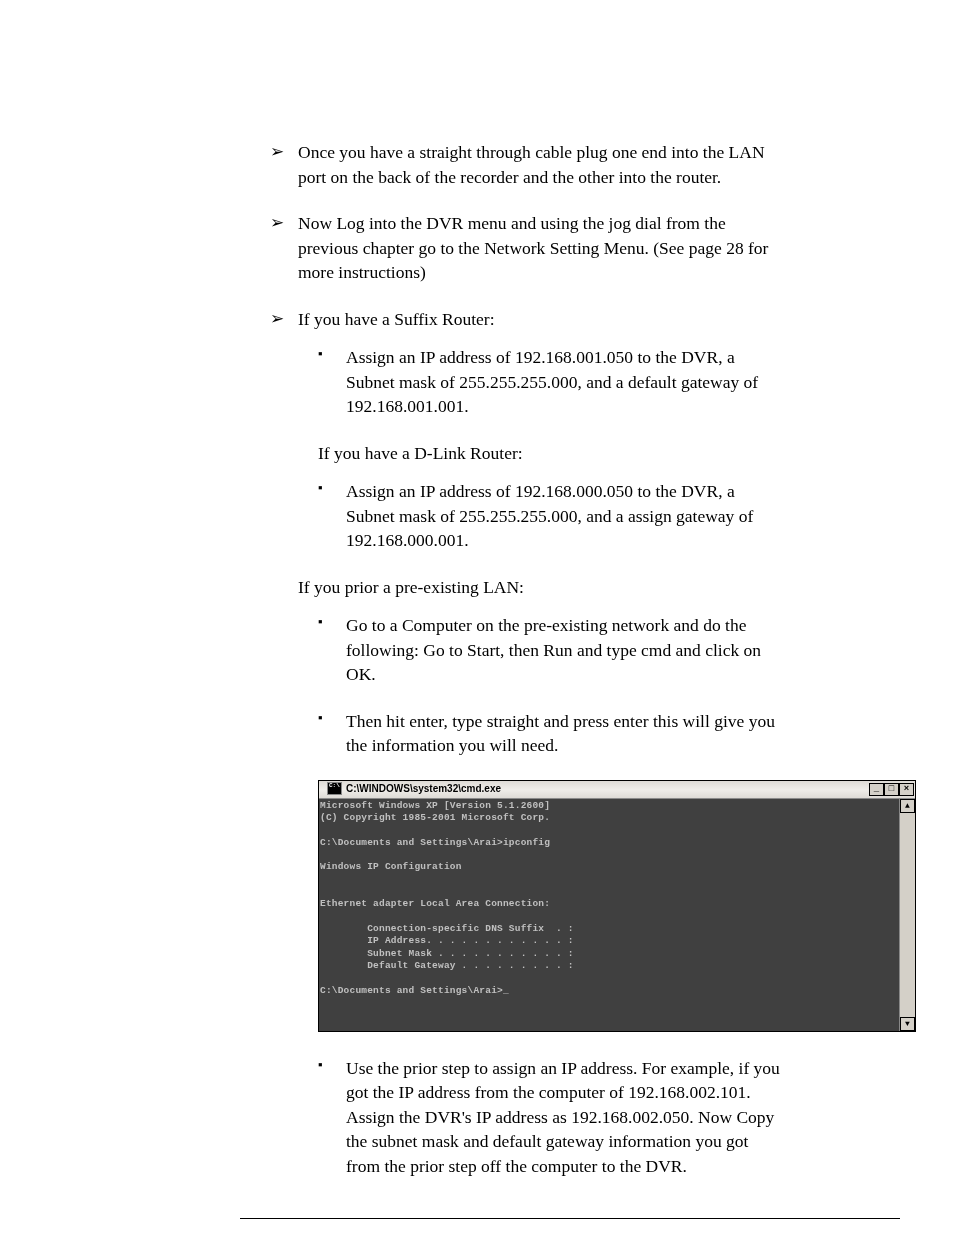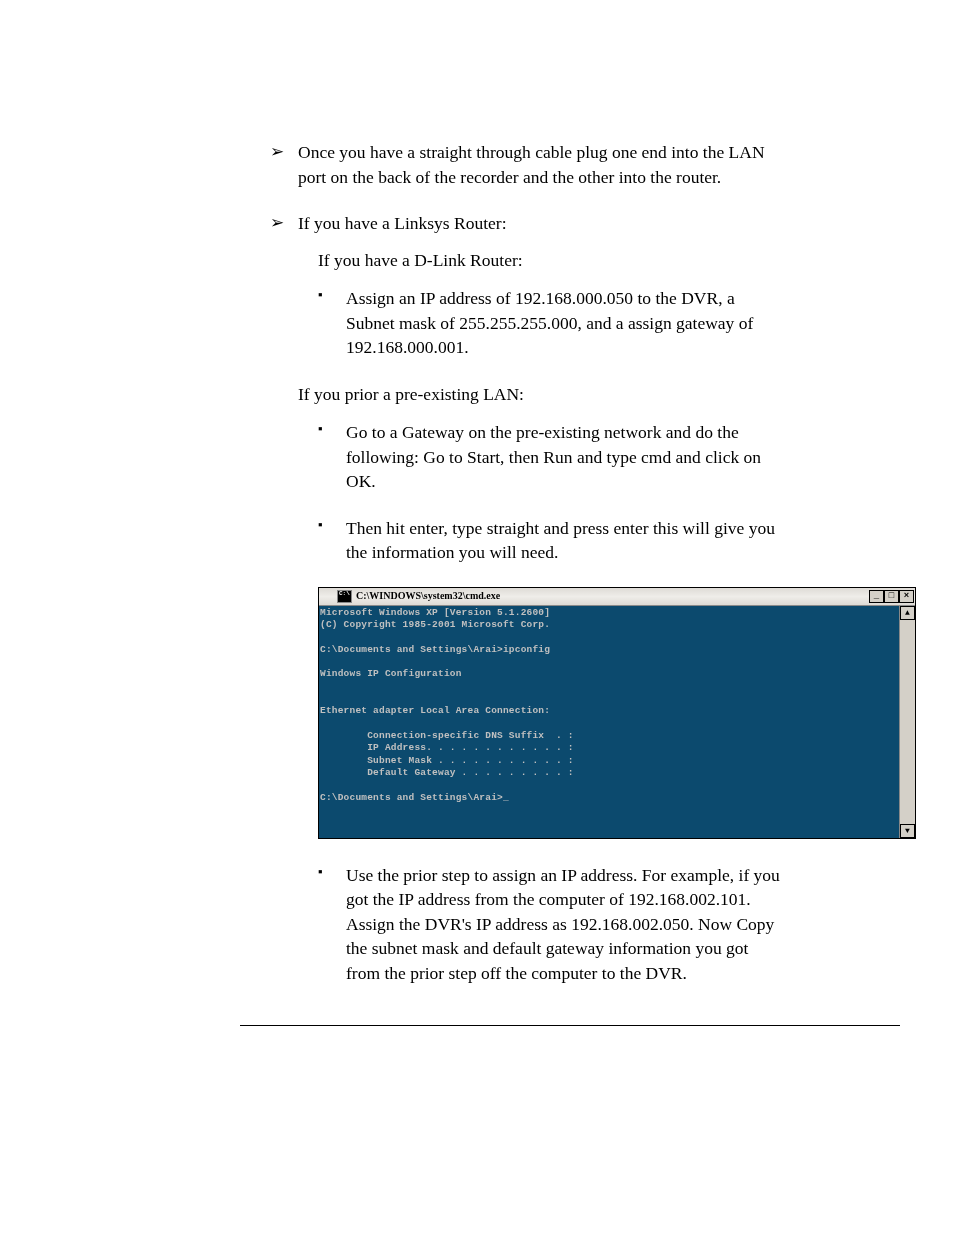"Now Log into the DVR" li { html: none -> <li>Now Log into the DVR menu and using the jog dial from the previous chapter go to the Network Setting Menu. (See page 28 for more instructions)</li> }
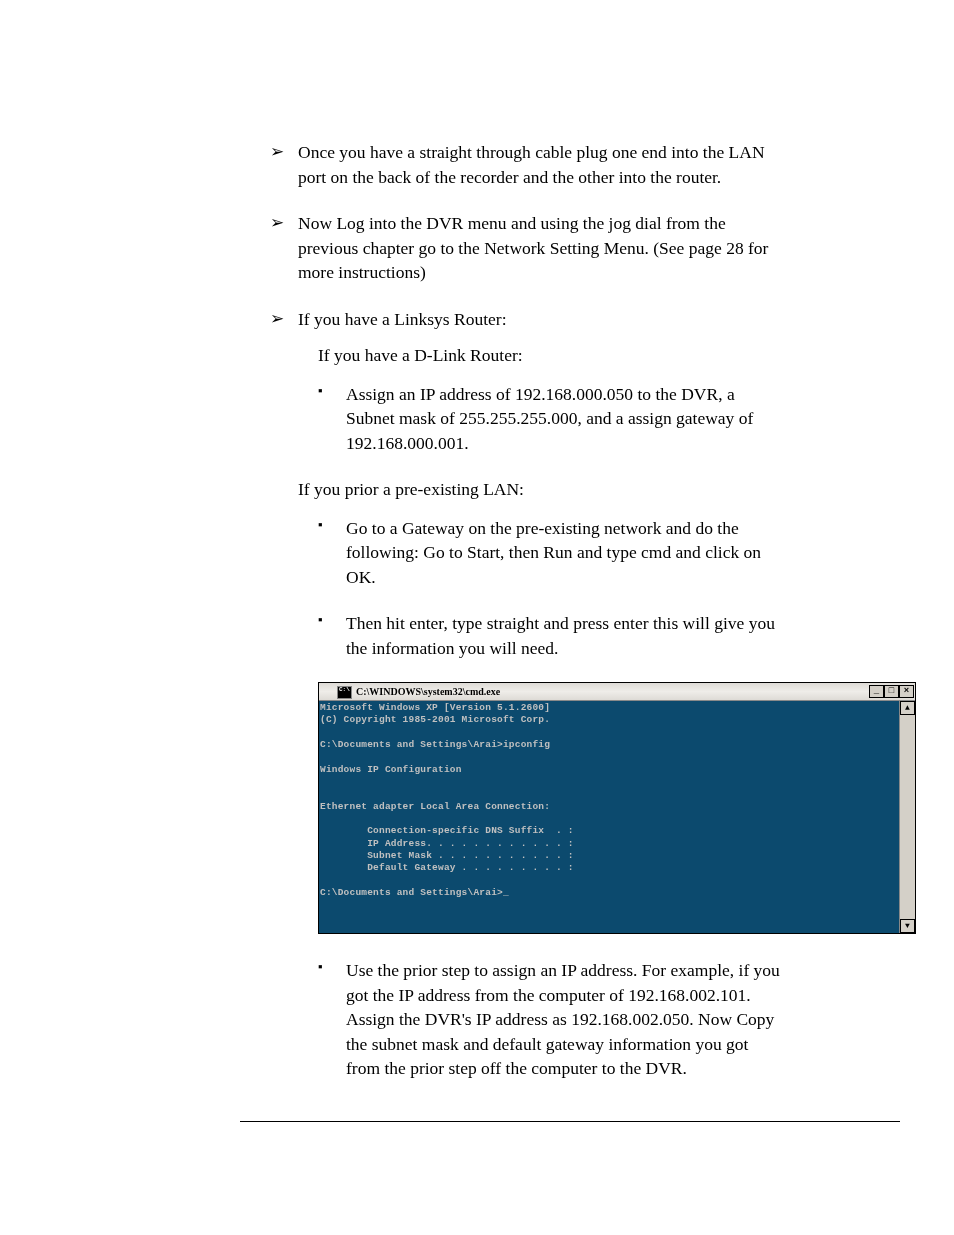"If you have a Linksys" span { text: Linksys -> Suffix }
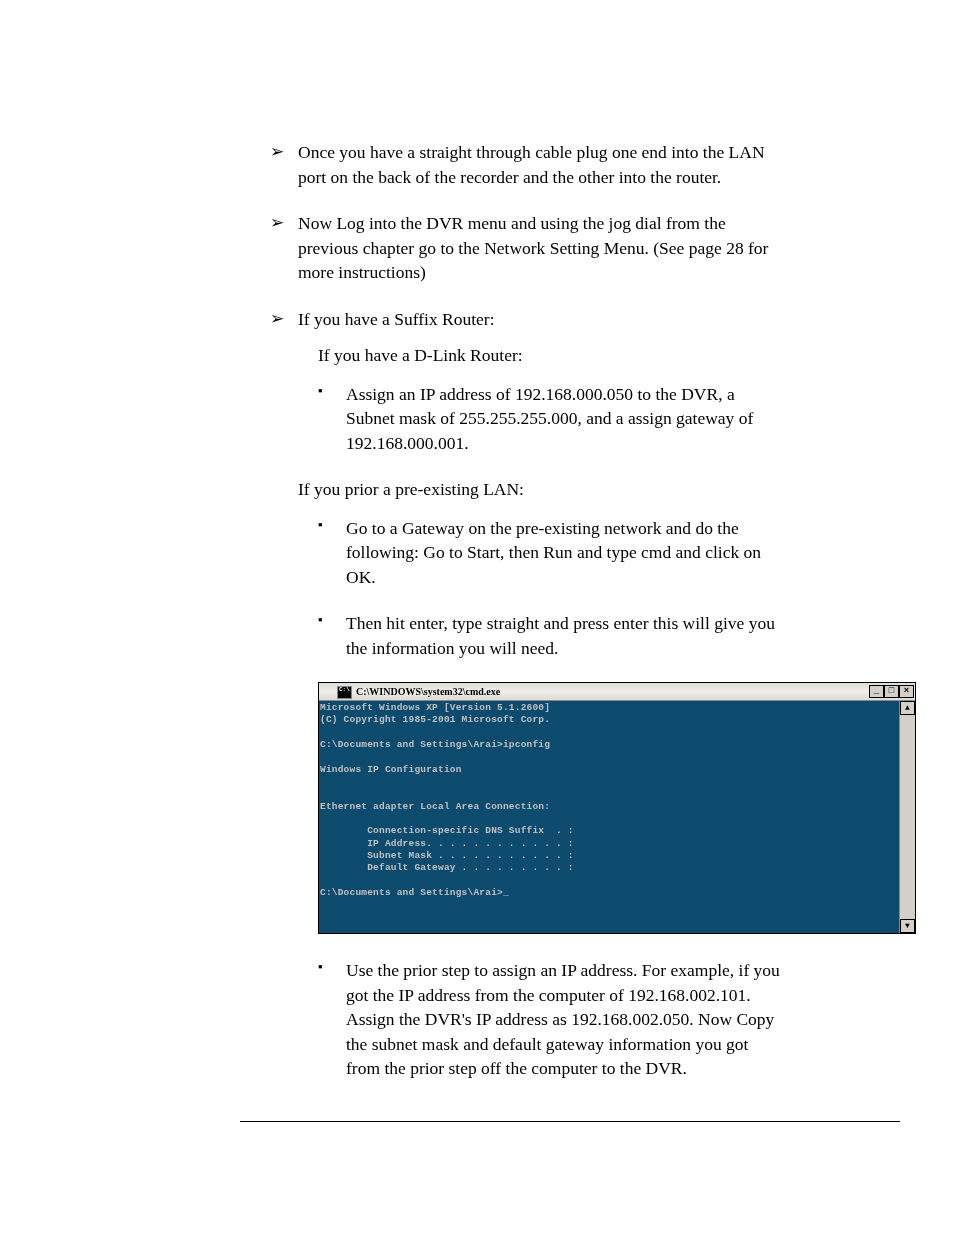"Assign an IP address of 192.168.001.050" ul.square-list { html: none -> <ul> <li>Assign an IP address of 192.168.001.050 to the DVR, a Subnet mask of 255.255.255.000, and a default gateway of 192.168.001.001.</li> </ul> }
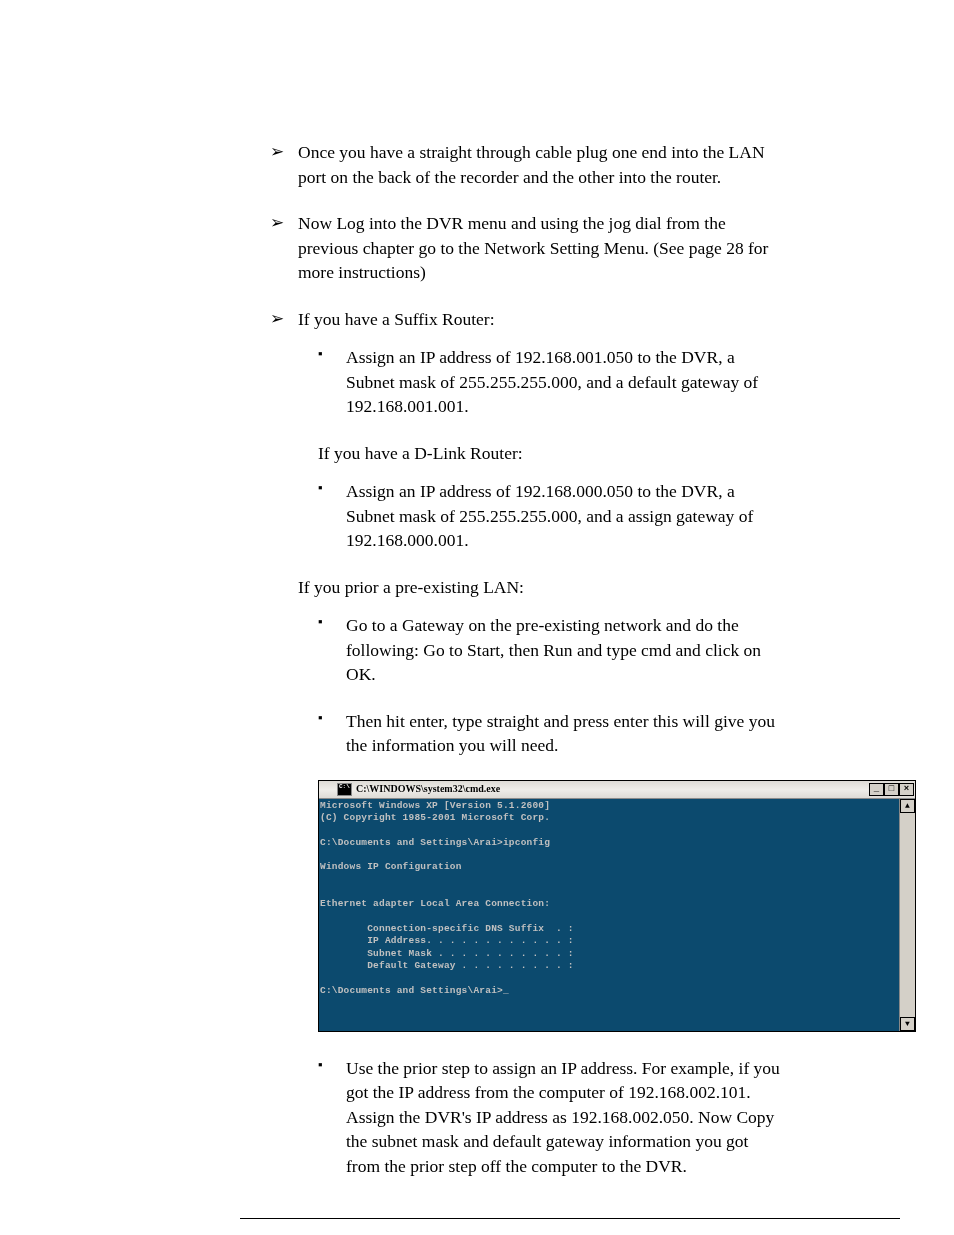"Go to a Gateway on" li { text: Gateway -> Computer }
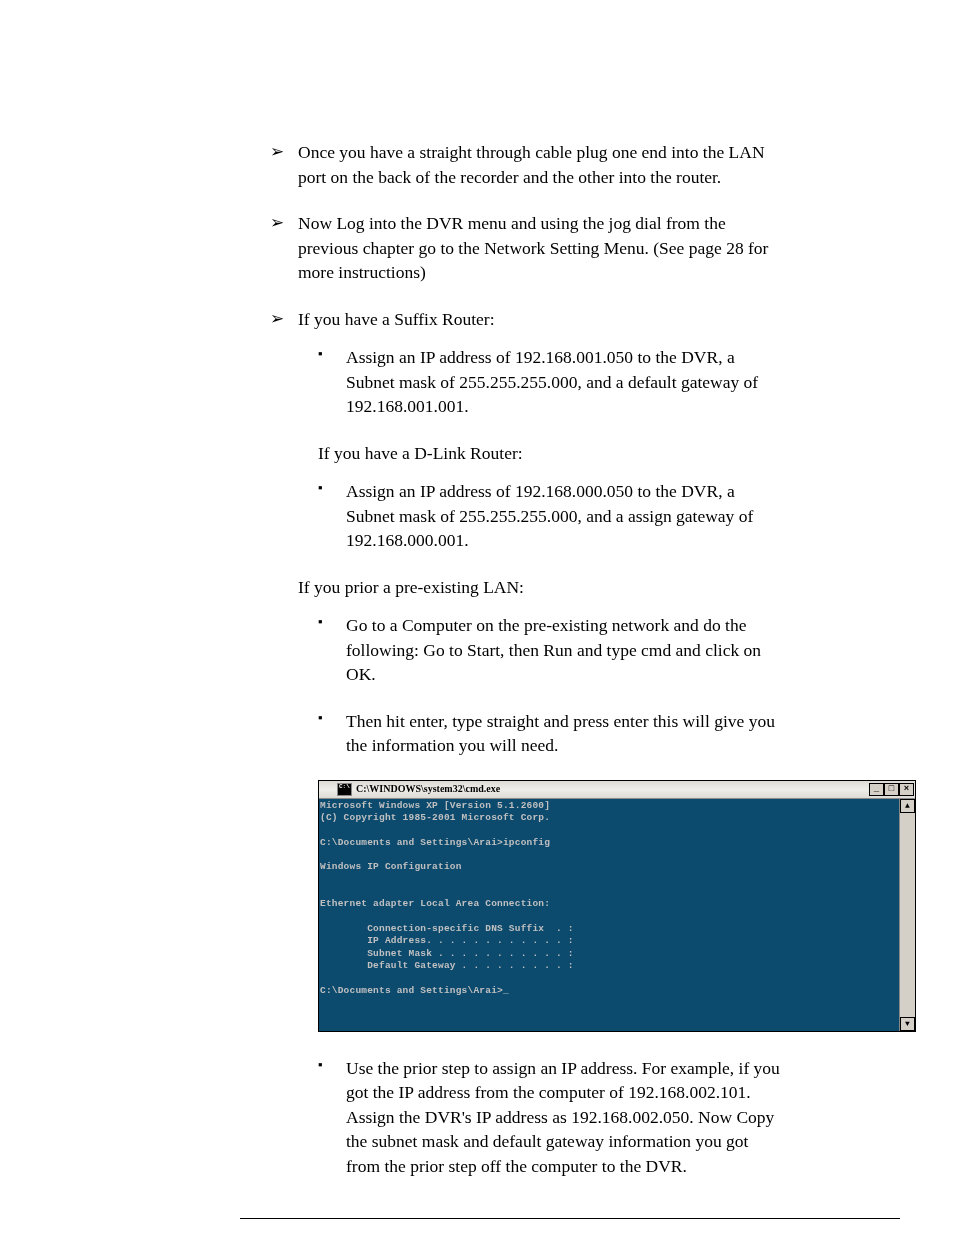"C:\WINDOWS\system32\cmd.exe" .cmd-titlebar-left { align-items: flex-end -> flex-start; font-family: Liberation Serif, serif -> none; padding-left: 18px -> 8px }
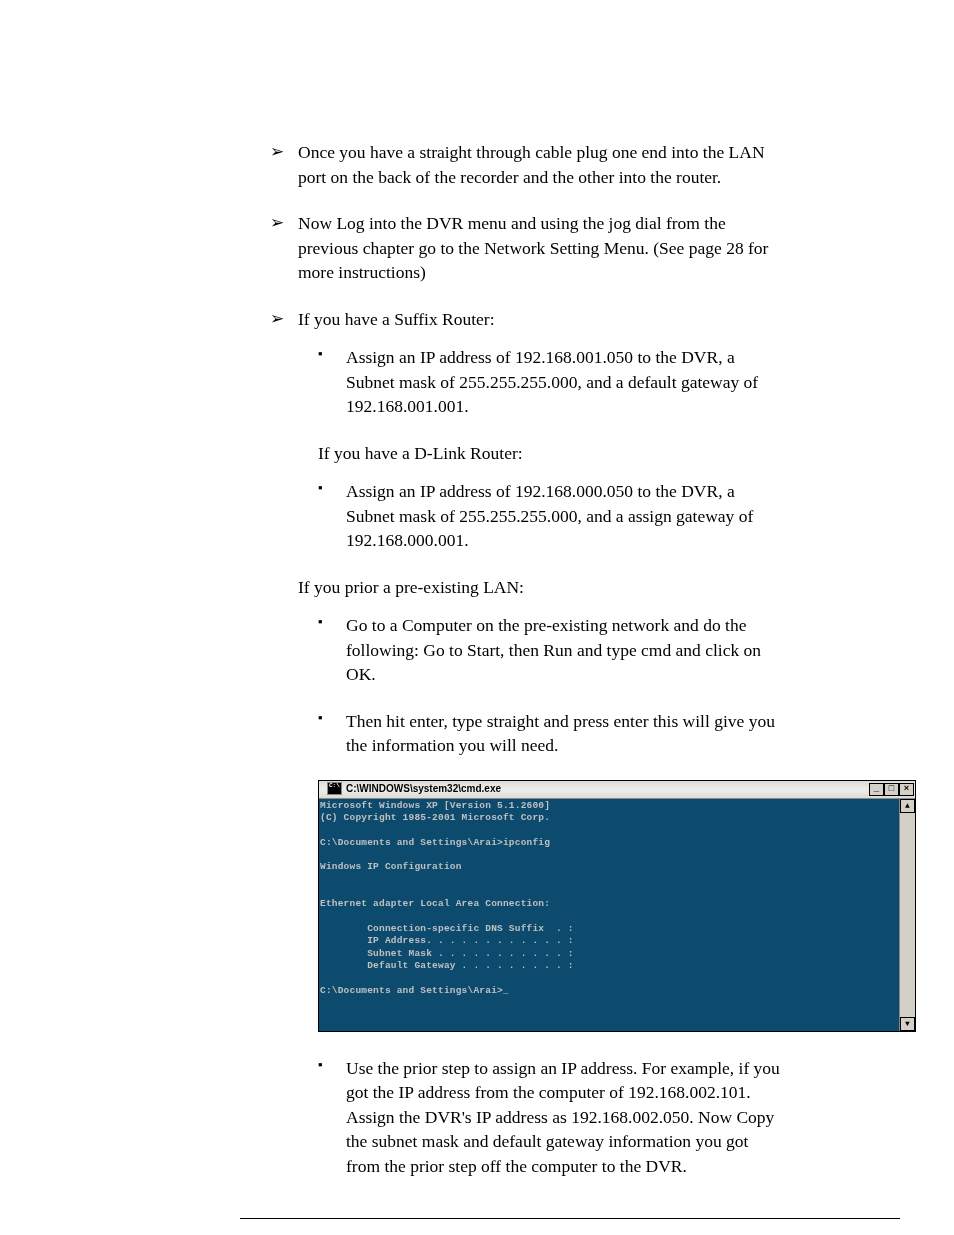"Microsoft Windows XP [Version 5.1.2600]" .cmd-body { background: #0c4a6e -> #404040 }
